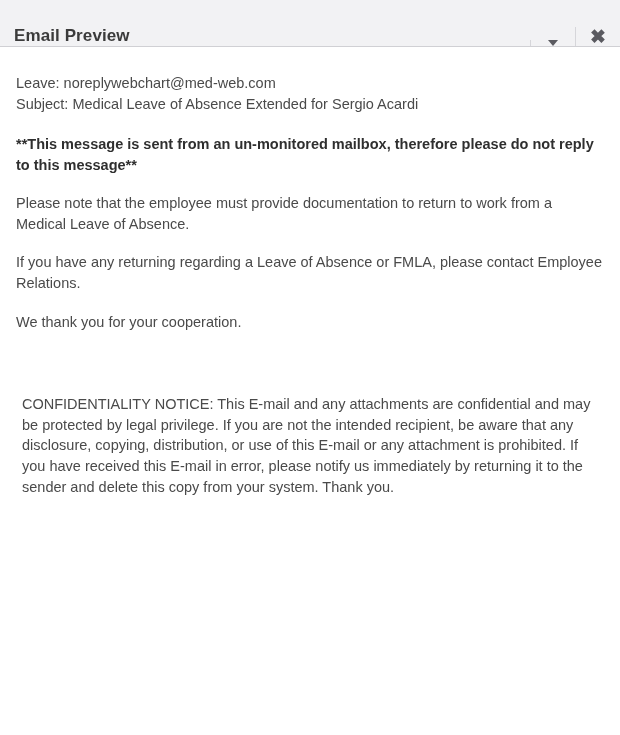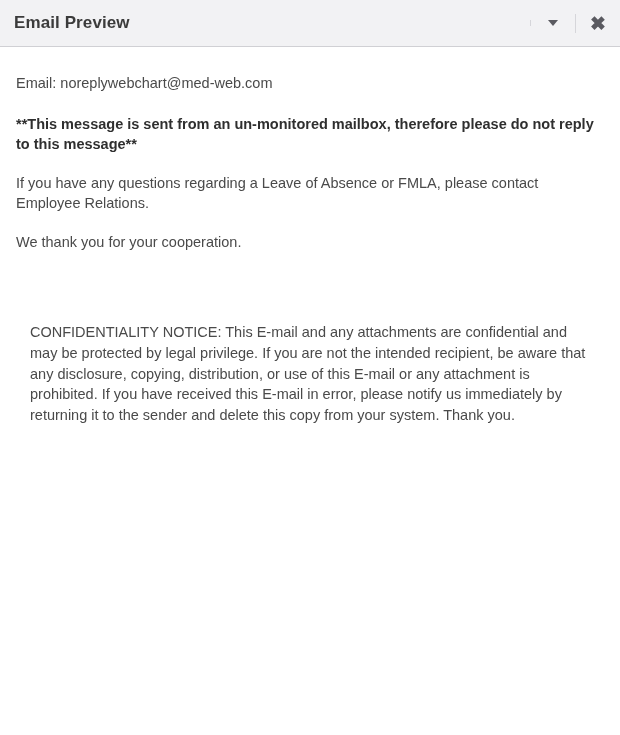"Email Preview" .titlebar { align-items: center -> flex-end }
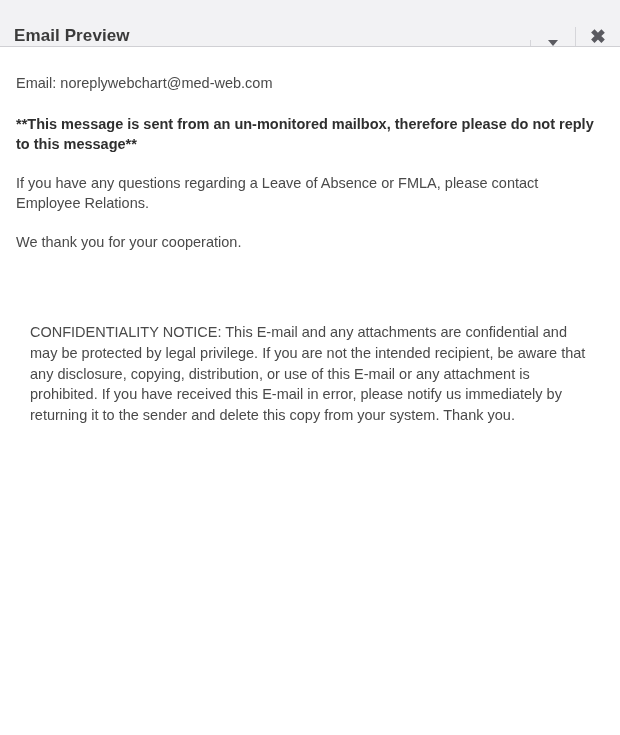"Email: noreplywebchart@med-web.com" div.header-line { text: Email -> Leave }
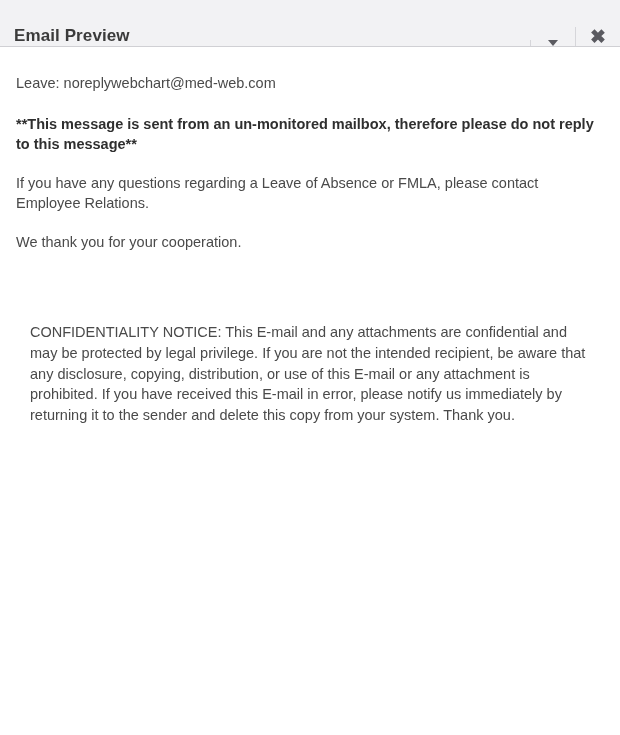"Subject: Medical Leave of Absence" div.header-line { html: none -> <div>Subject: Medical Leave of Absence Extended for Sergio Acardi</div> }
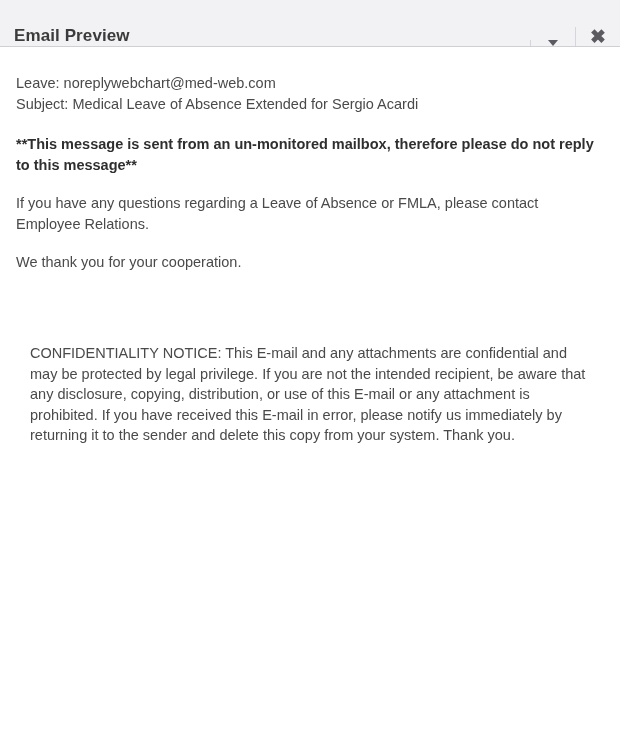"Please note that the employee" p.para { html: none -> <p>Please note that the employee must provide documentation to return to work from a Medical Leave of Absence.</p> }
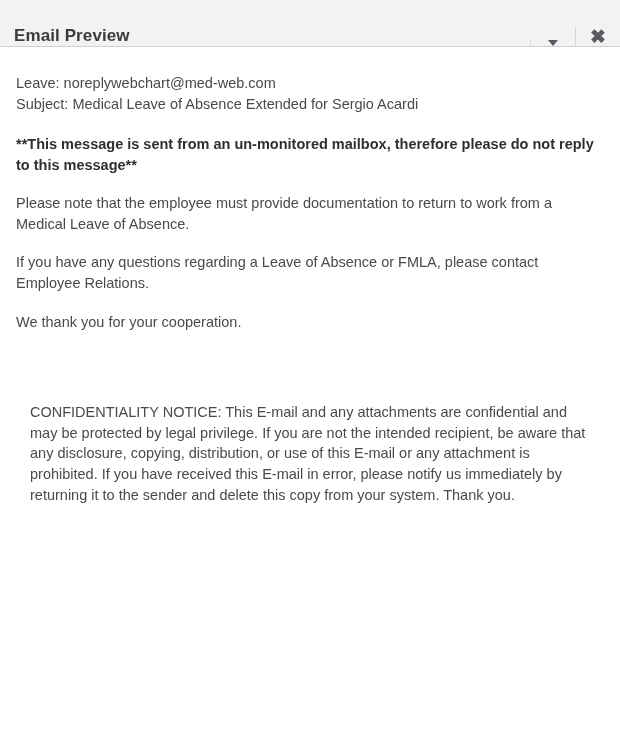"If you have any questions" p.para { text: questions -> returning }
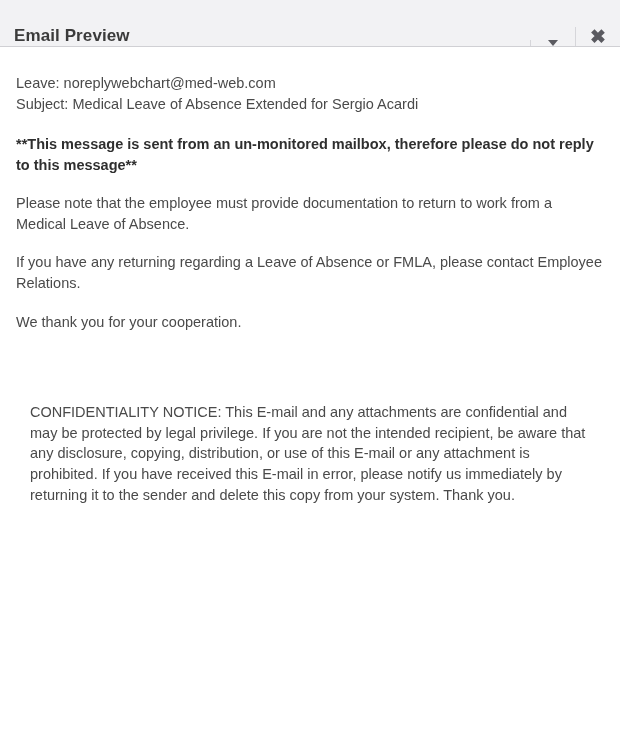"CONFIDENTIALITY NOTICE: This E-mail and" .confidentiality { margin: 14px -> 6px }
